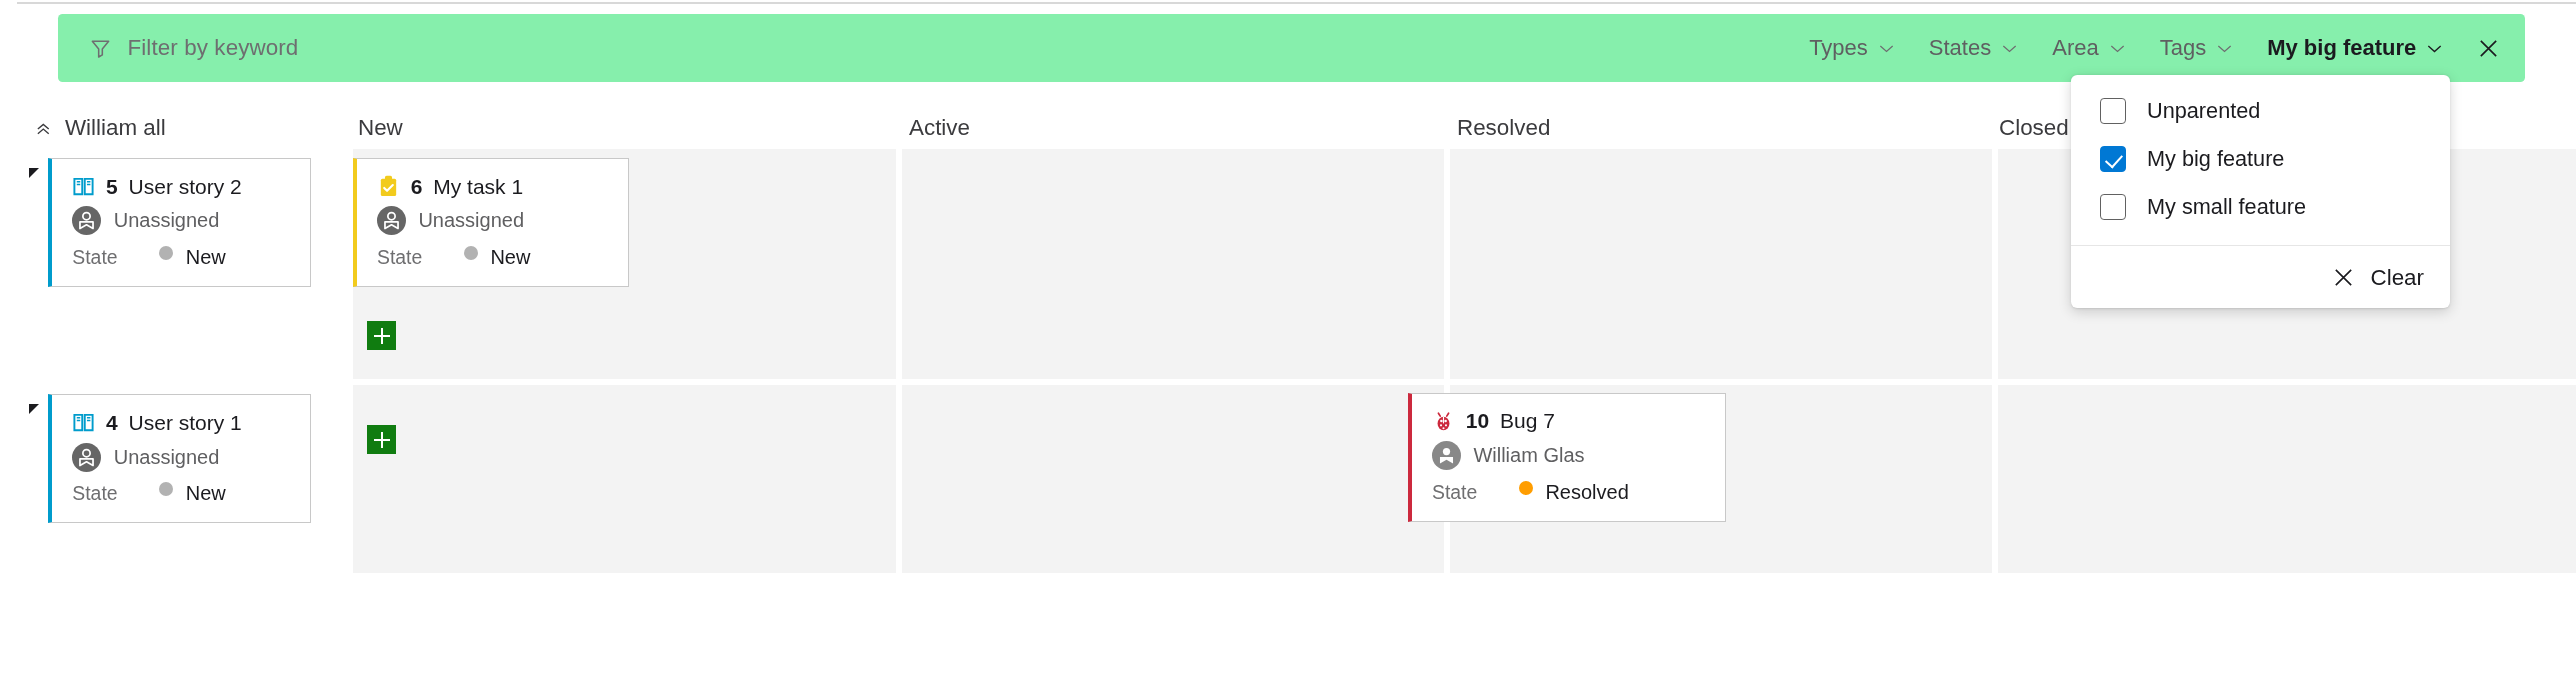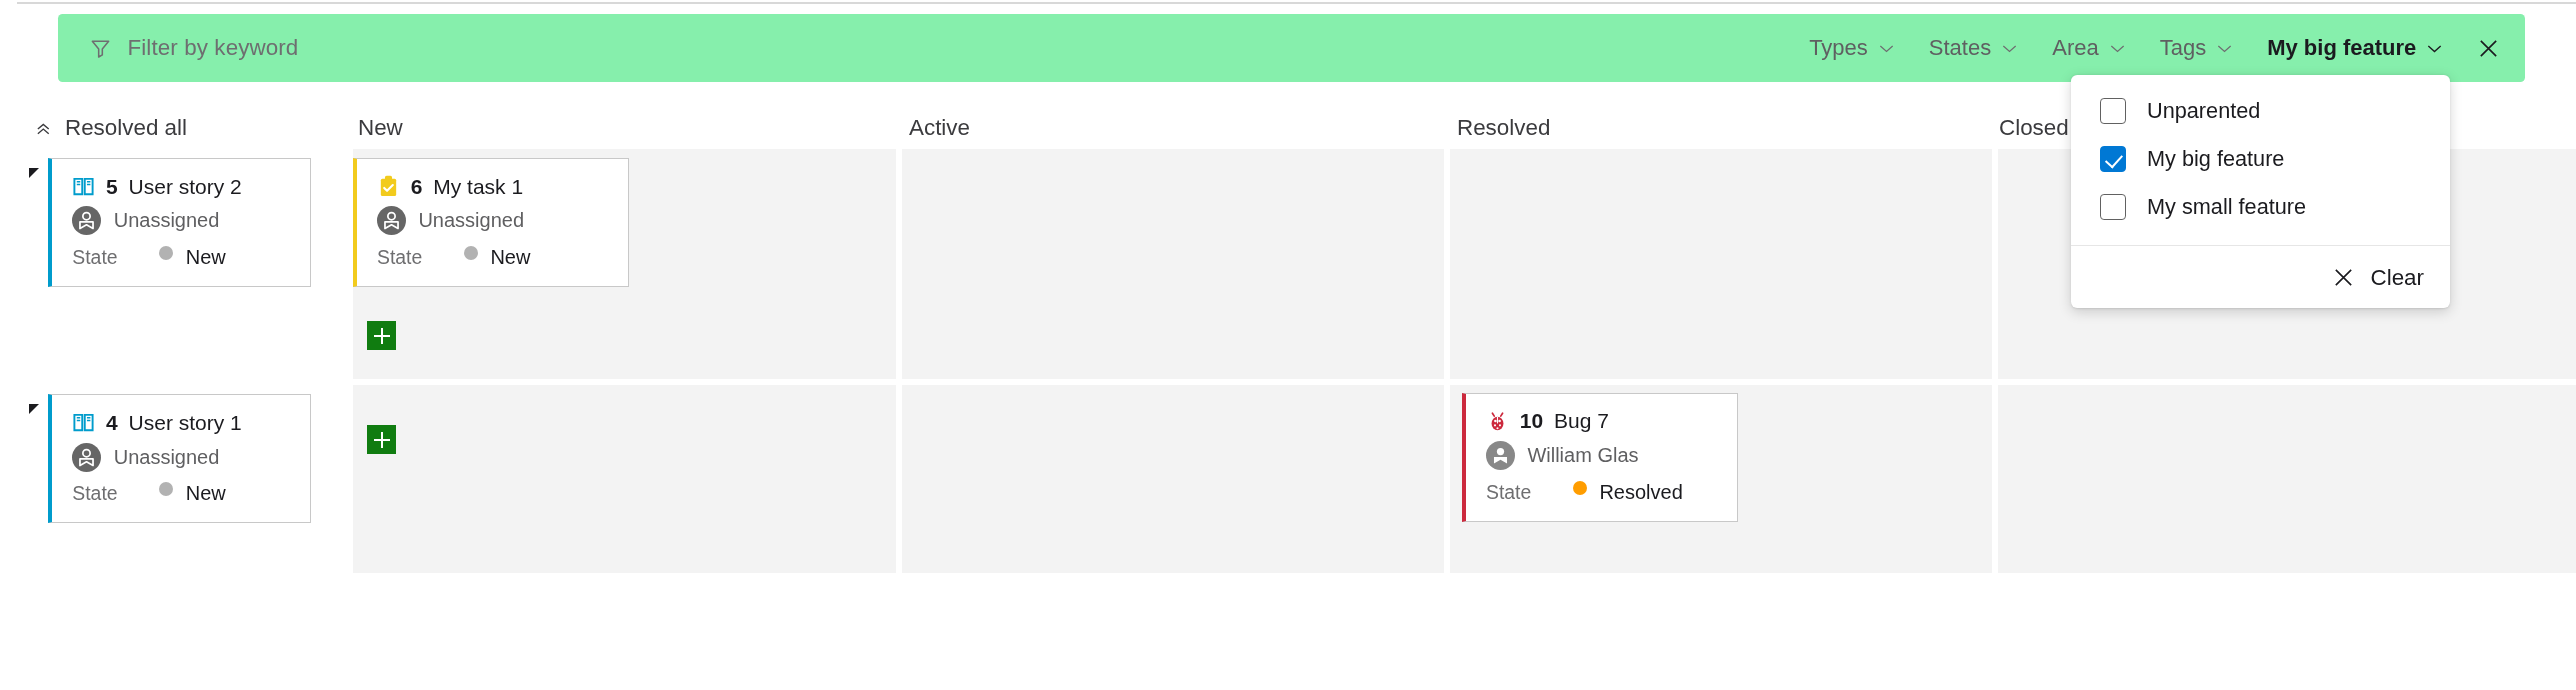"Resolved all" span.collapse-label { text: Resolved -> William }
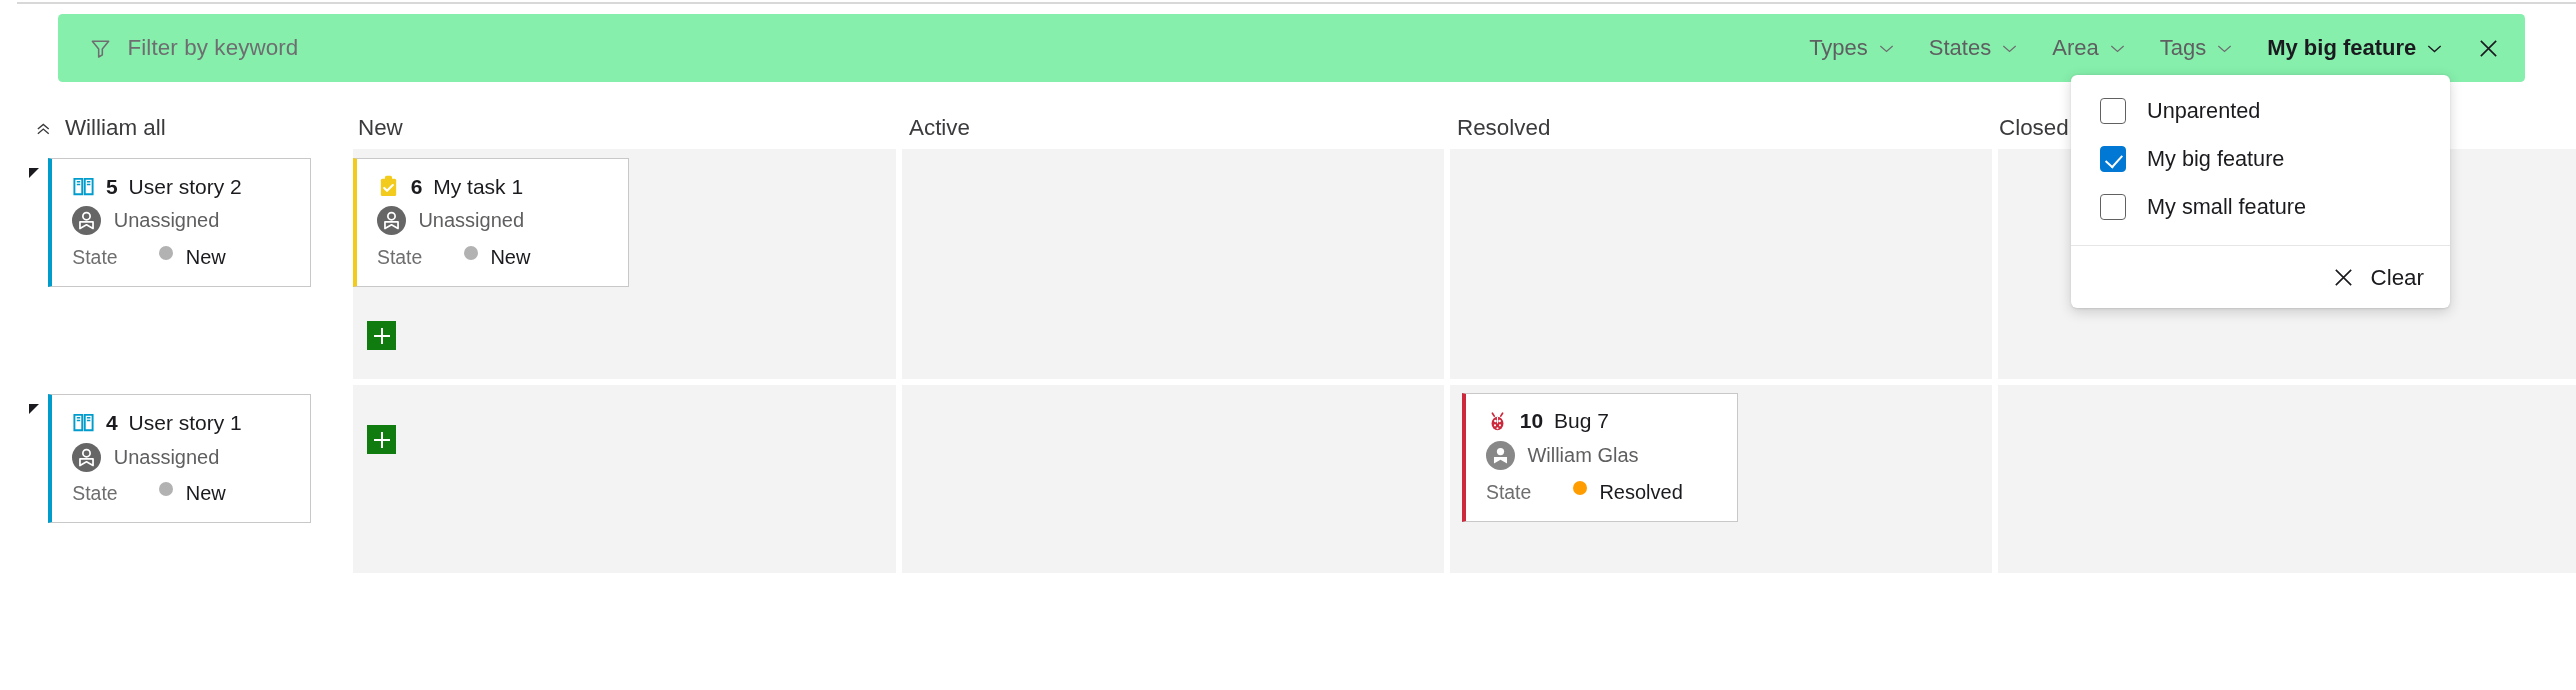"10" div.card { left: 1462px -> 1408px; width: 276px -> 318px }
